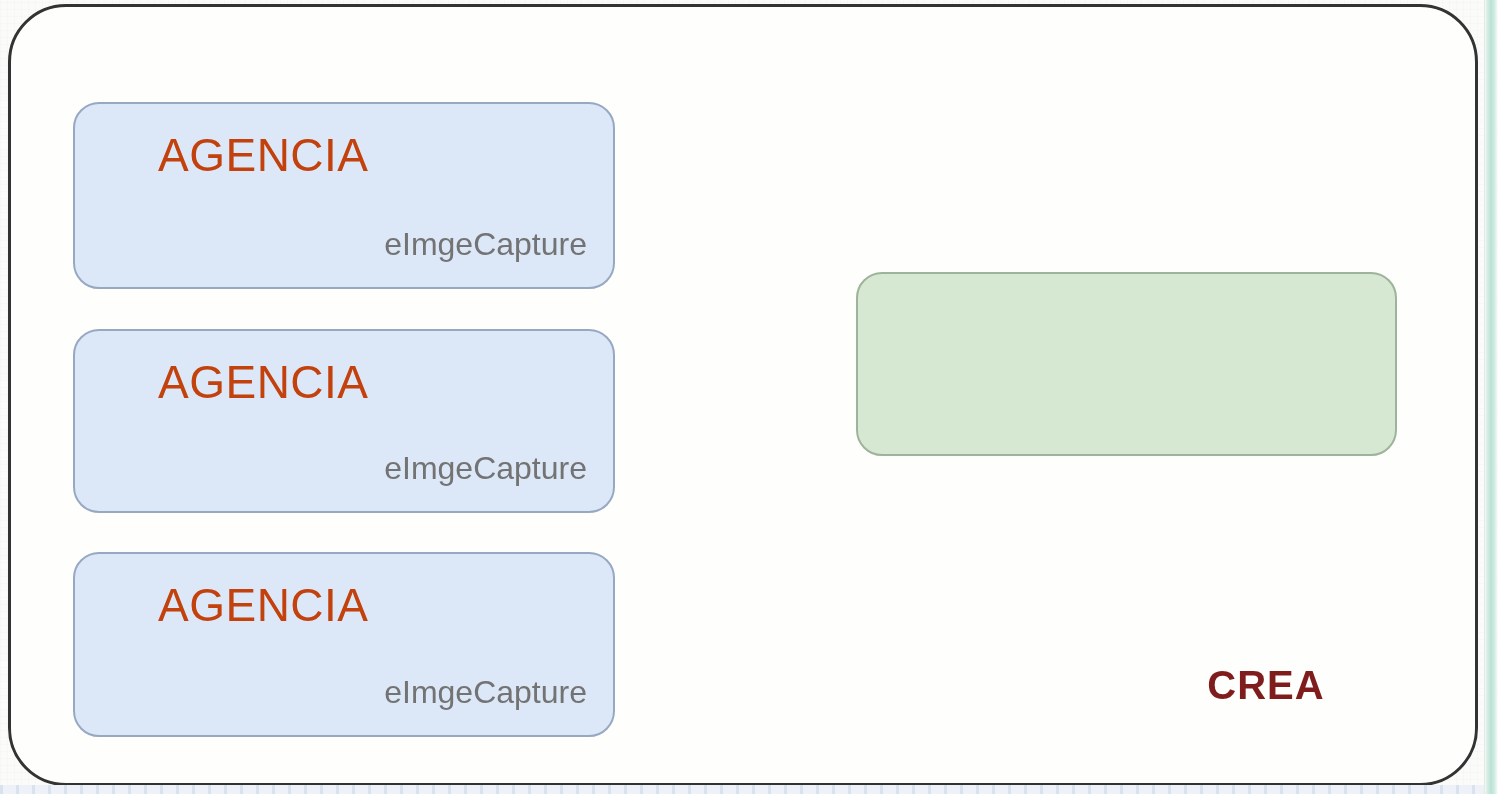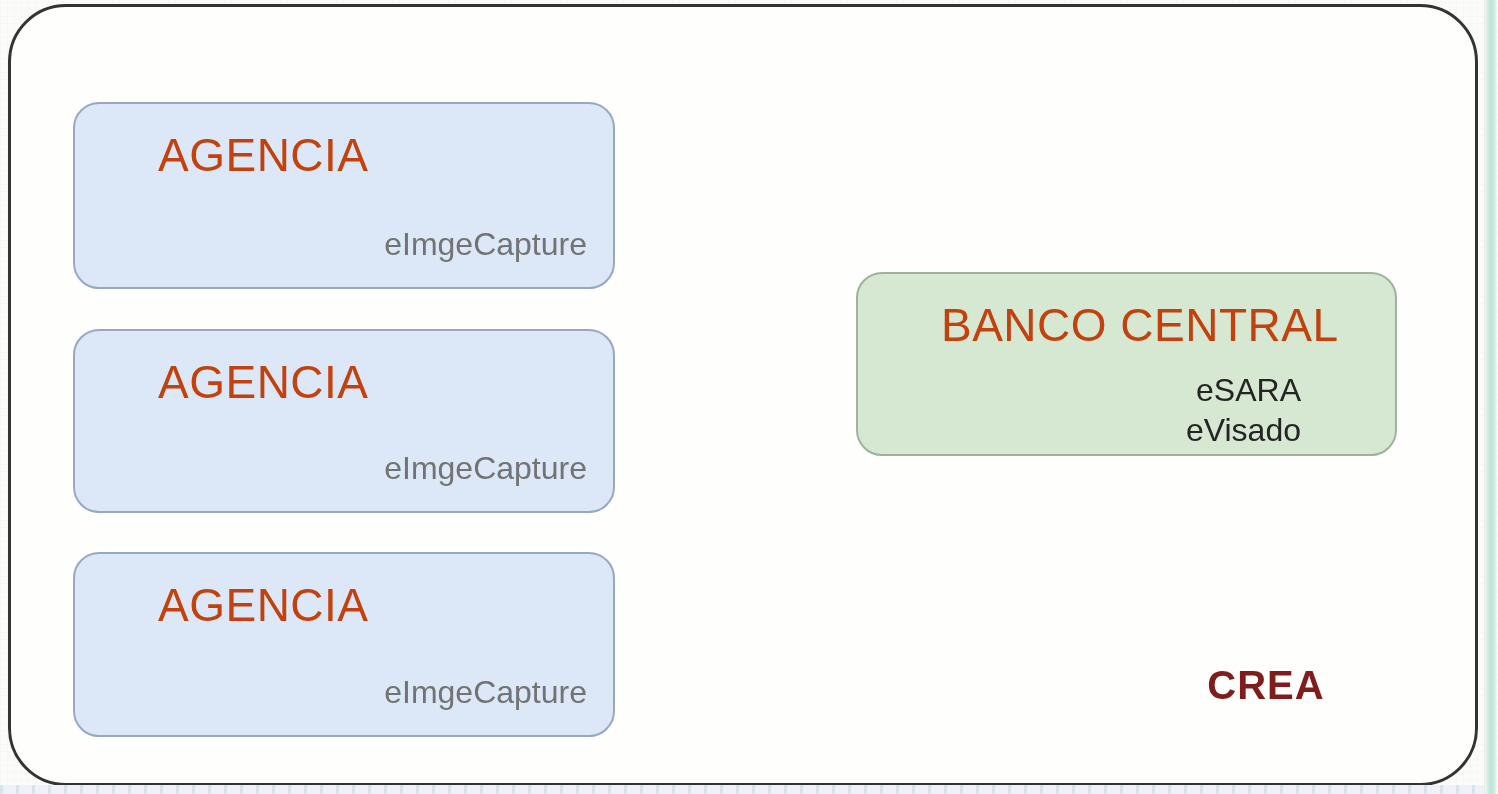"BANCO CENTRAL" div.node-title { html: <div>BANCO CENTRAL</div> -> none }
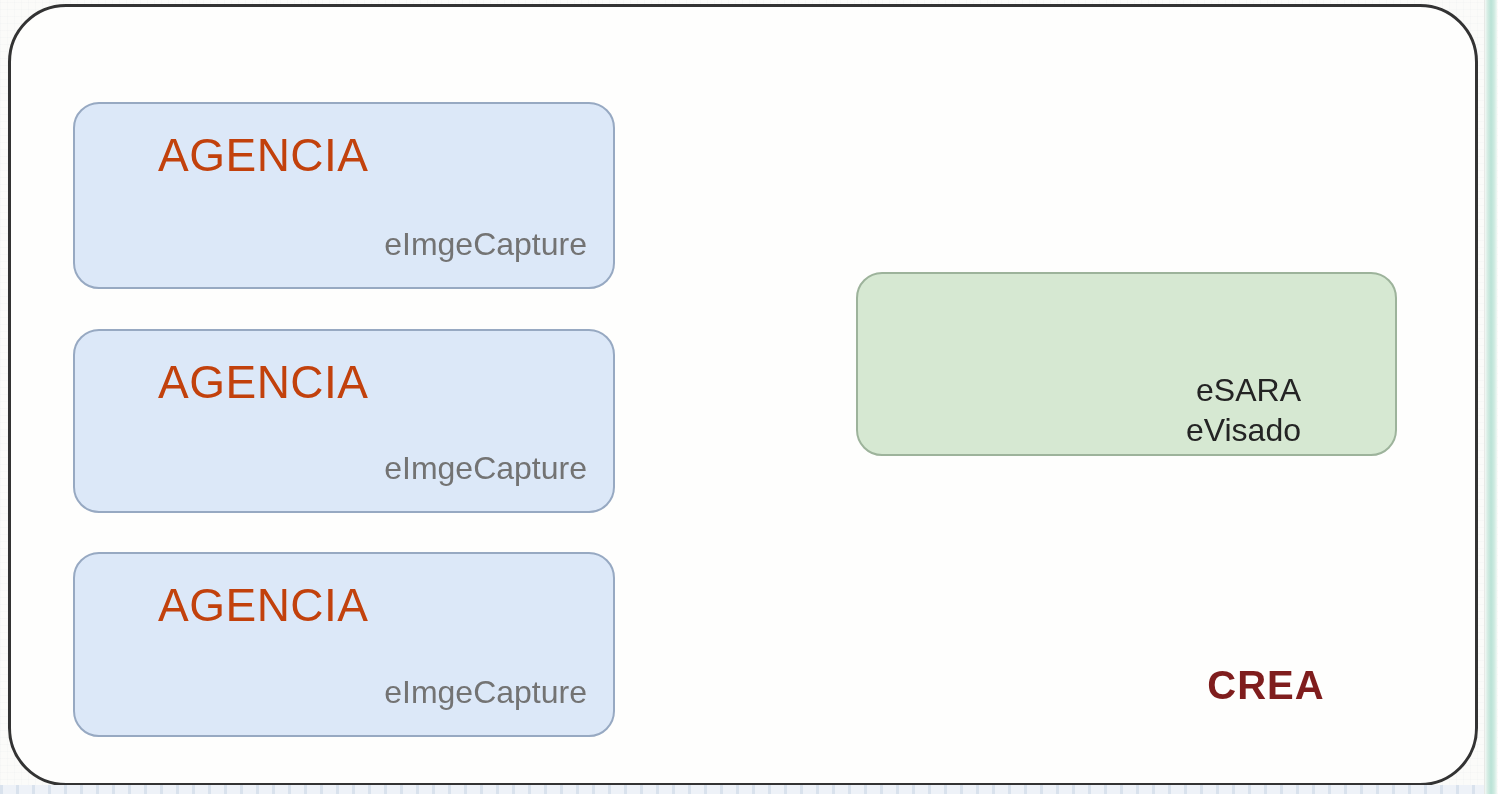"eSARA" div.bank-apps { html: <div> <div>eSARA</div> <div>eVisado</div> </div> -> none }
